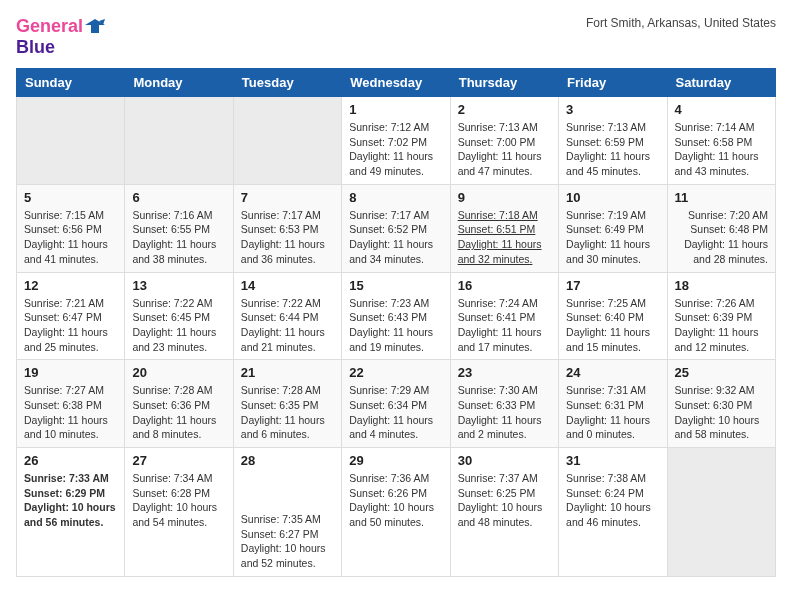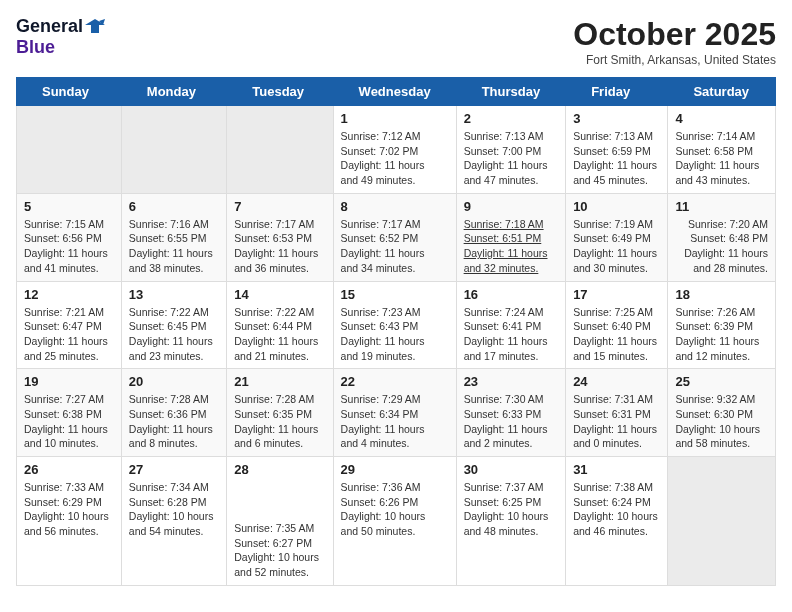"General" span { color: #0f172a -> #ec4899 }
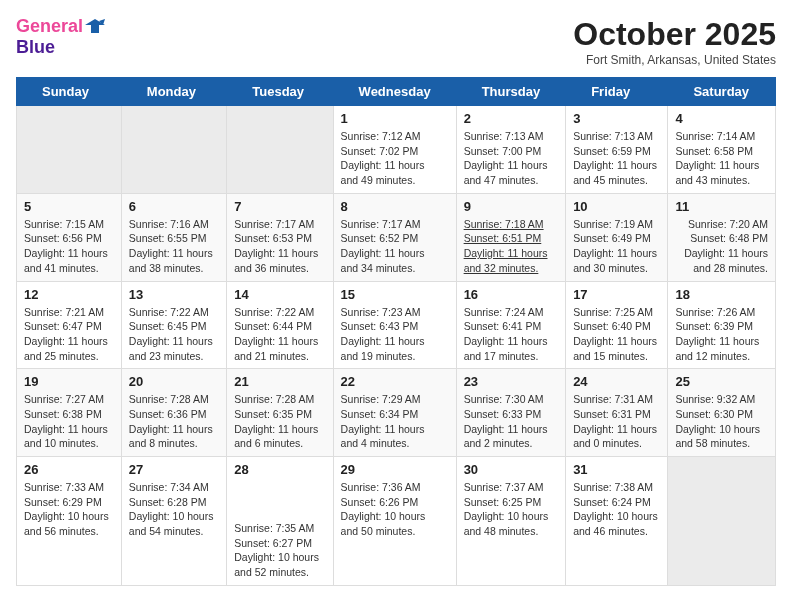"October 2025" div.month-title { html: <div>October 2025</div> -> none }
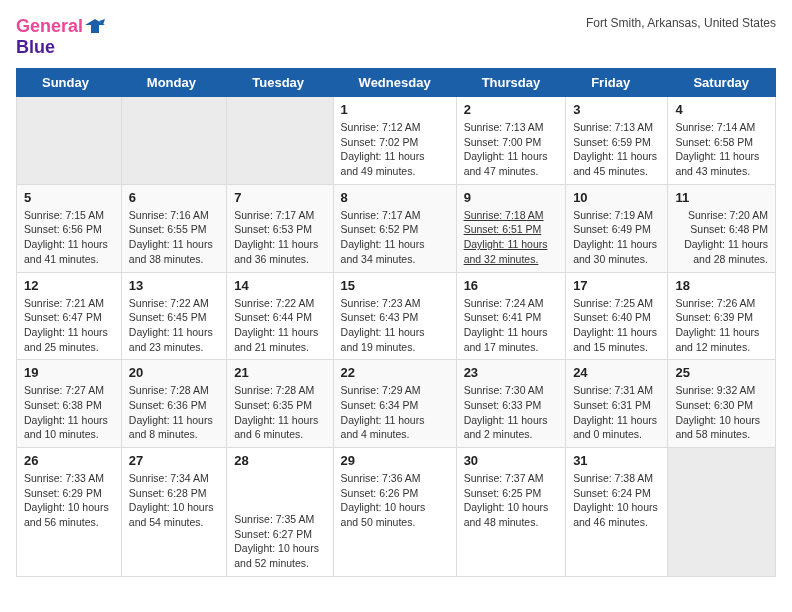"Sunday" .calendar th { padding: 6px 25px -> 6px 8px }
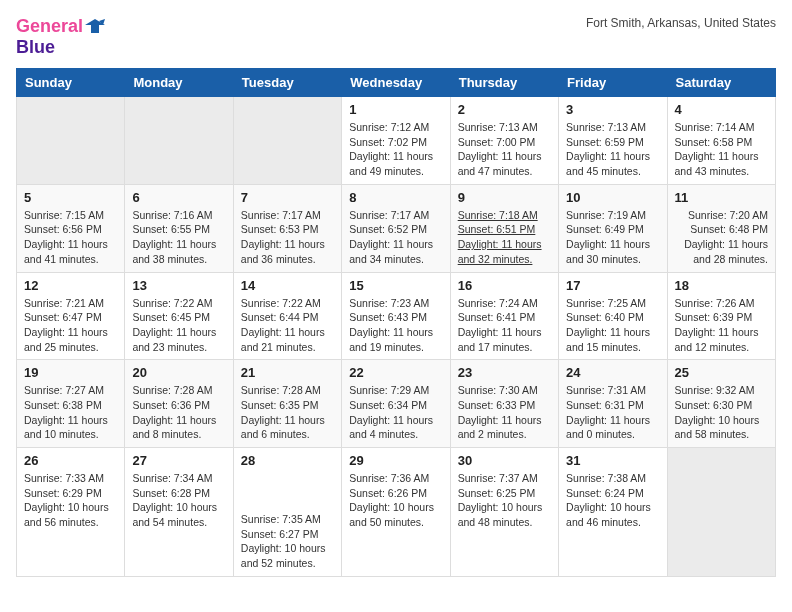"Sunrise: 7:33 AM" div.day-info { font-weight: none -> bold }
